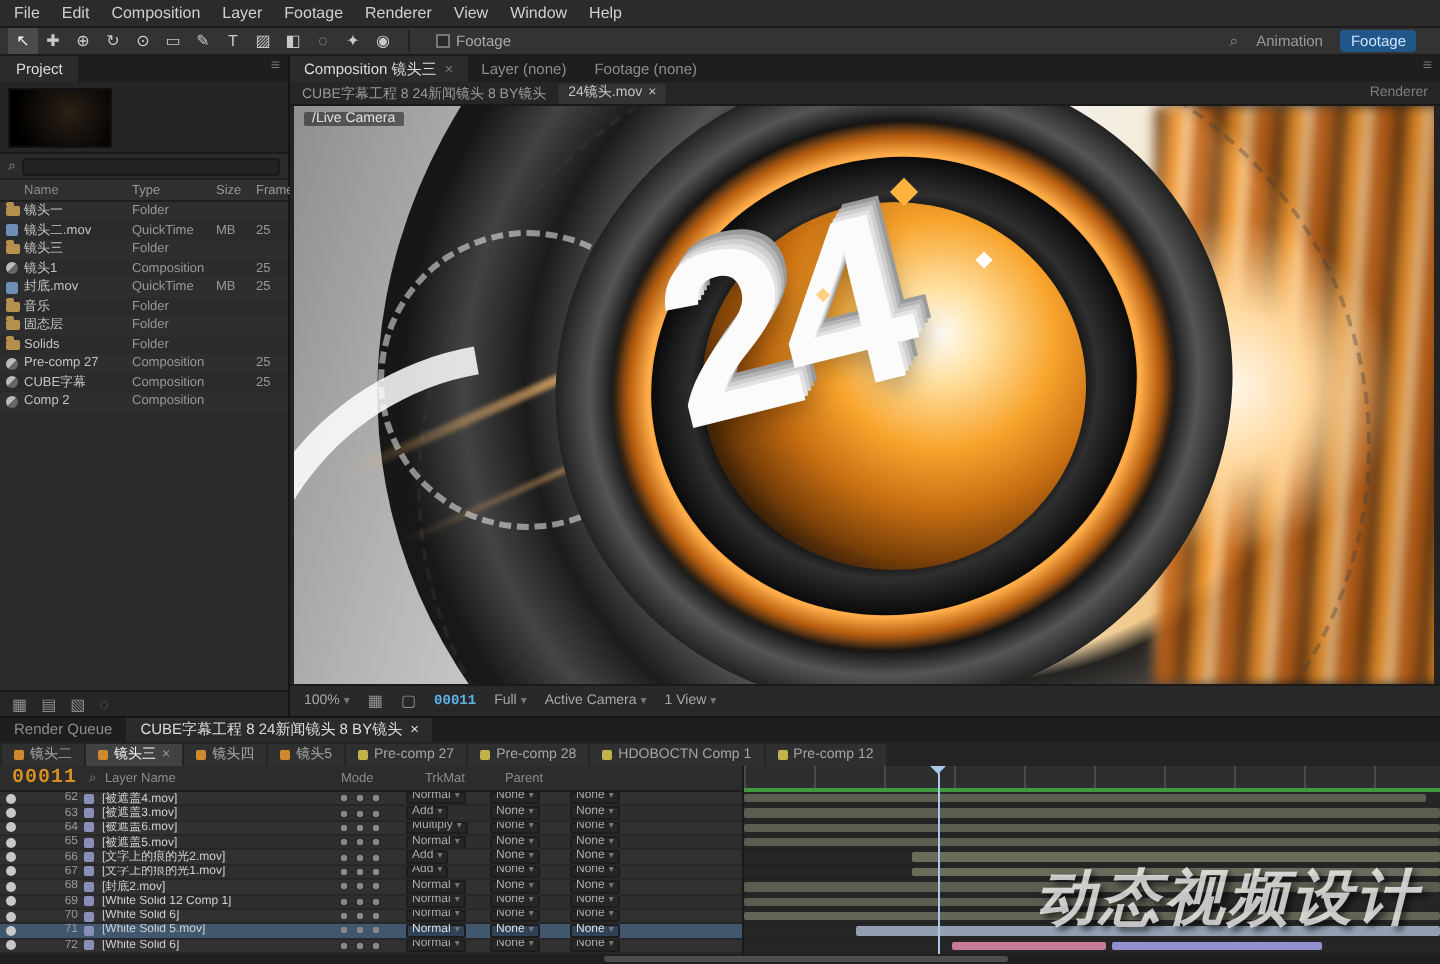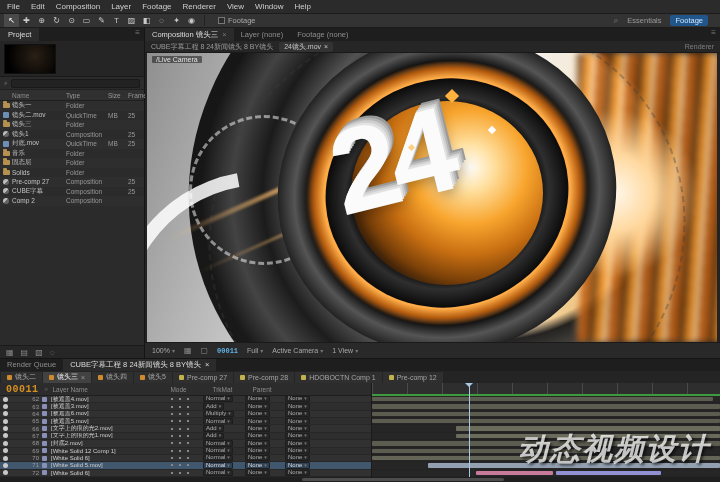"Essentials" span.ws-item { text: Essentials -> Animation }
